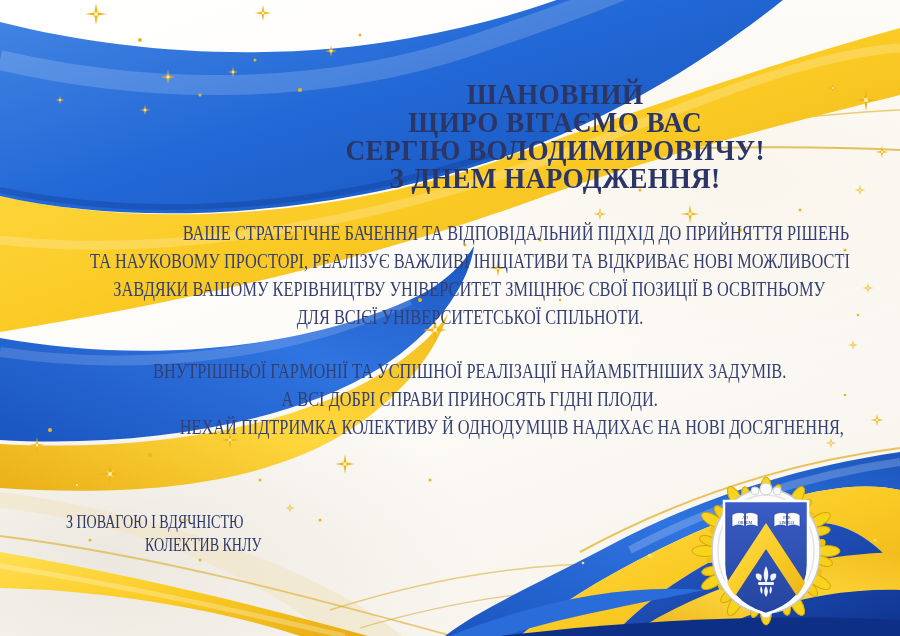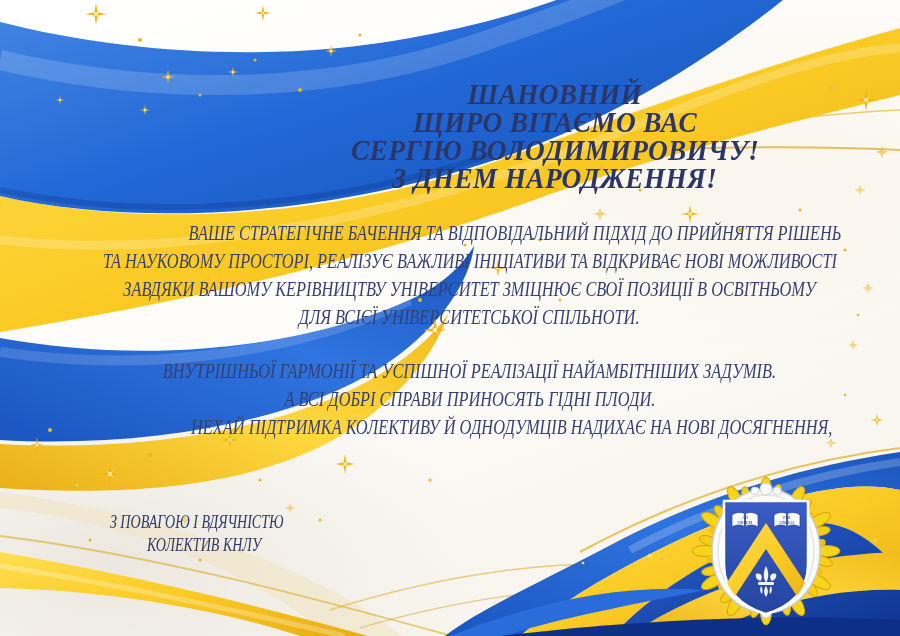"ШАНОВНИЙ" .txt { font-style: italic -> none }
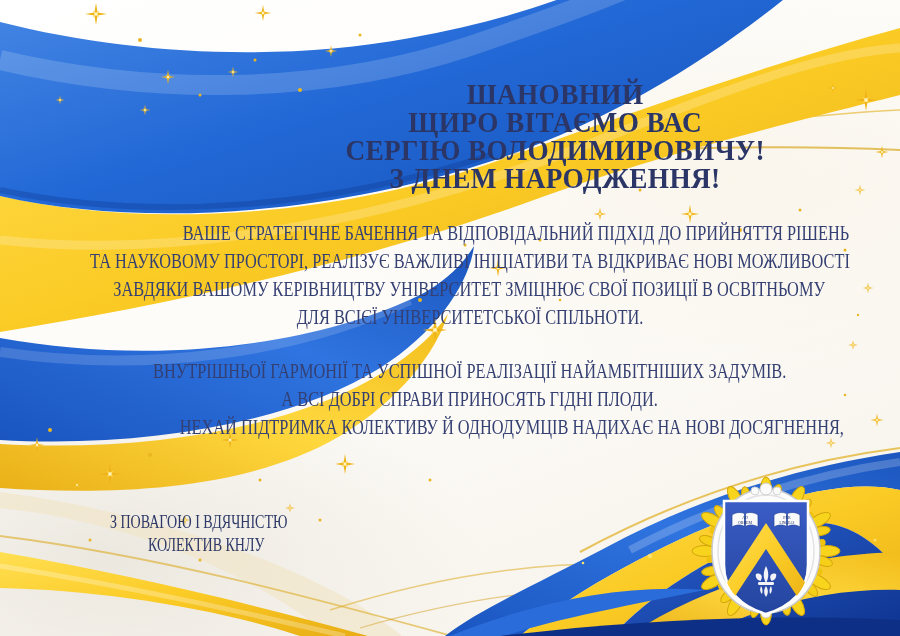"З ПОВАГОЮ І ВДЯЧНІСТЮ" .signature .ln { justify-content: center -> flex-end; margin-left: 44px -> none }
